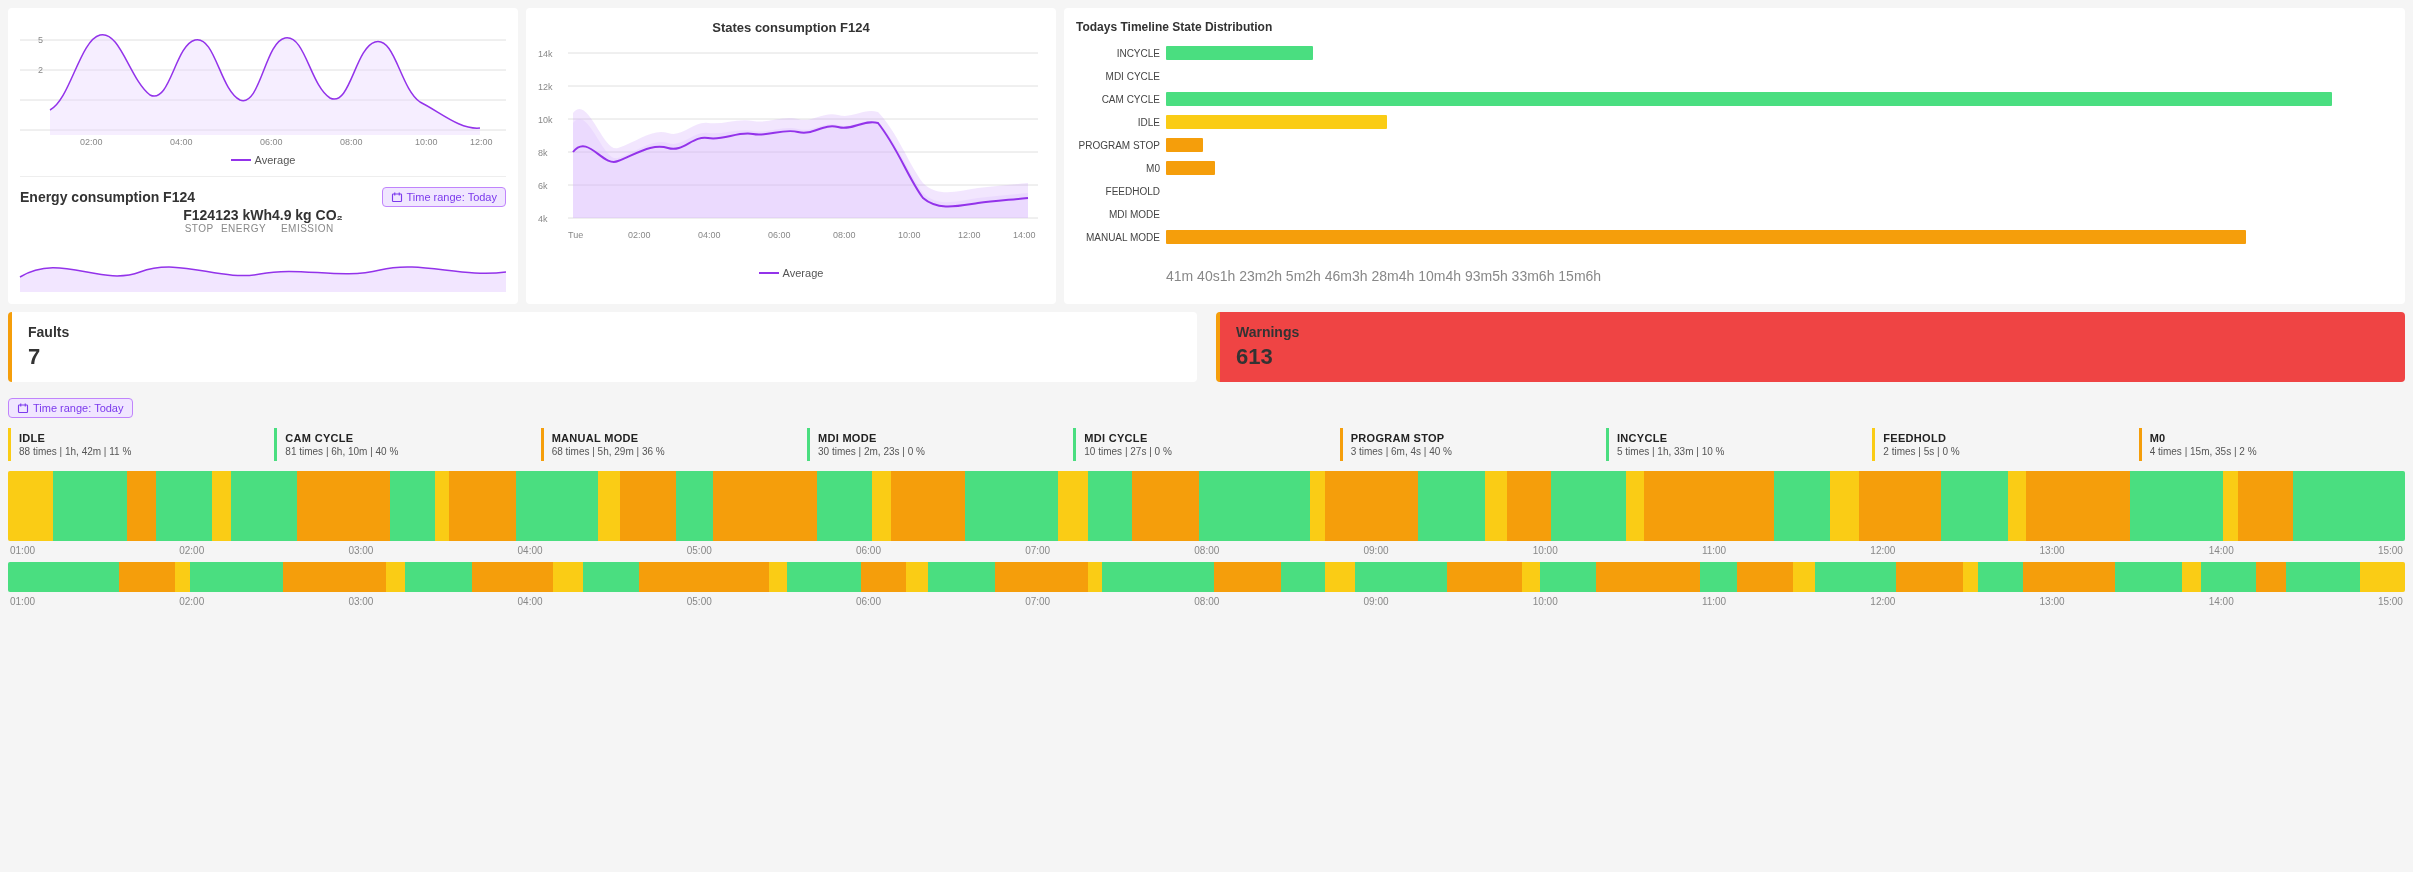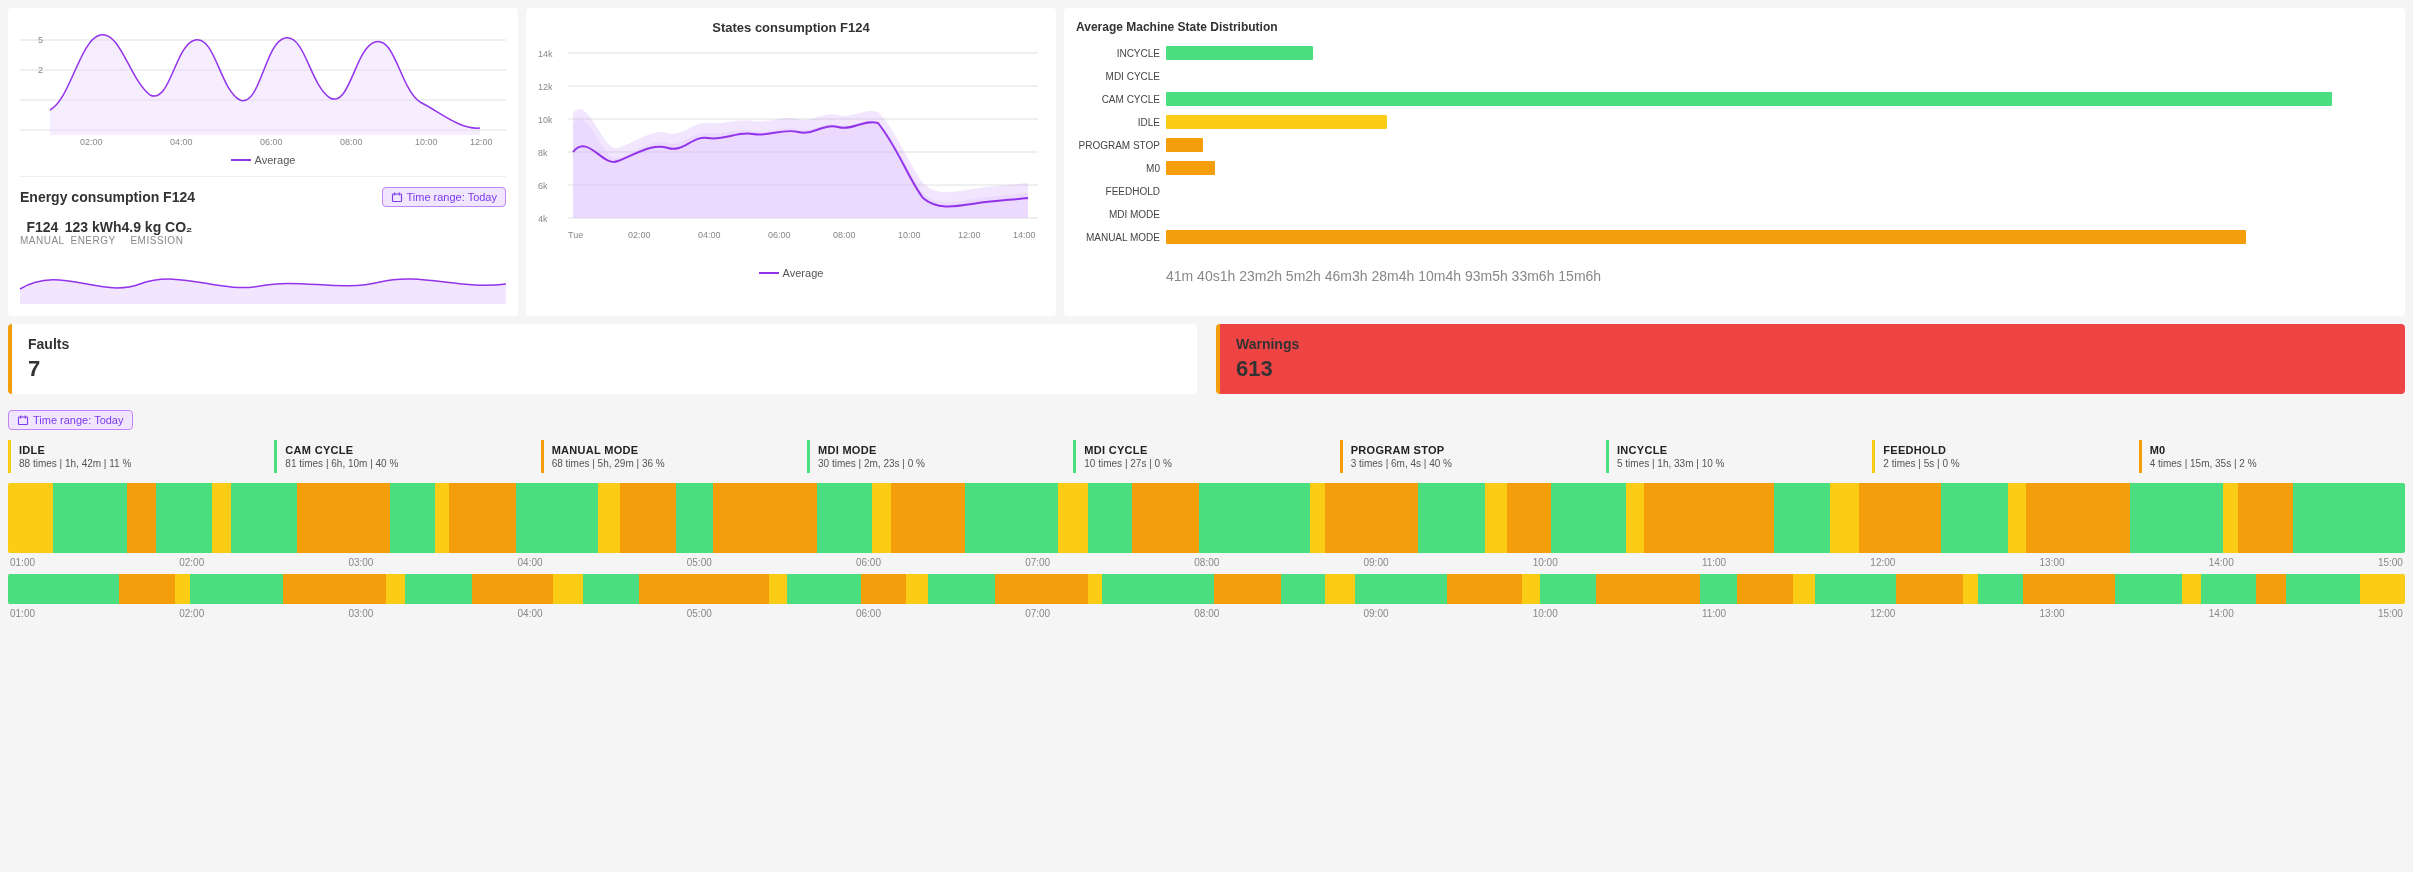"Average Machine State Distribution" div.state-dist-title { text: Average Machine -> Todays Timeline }
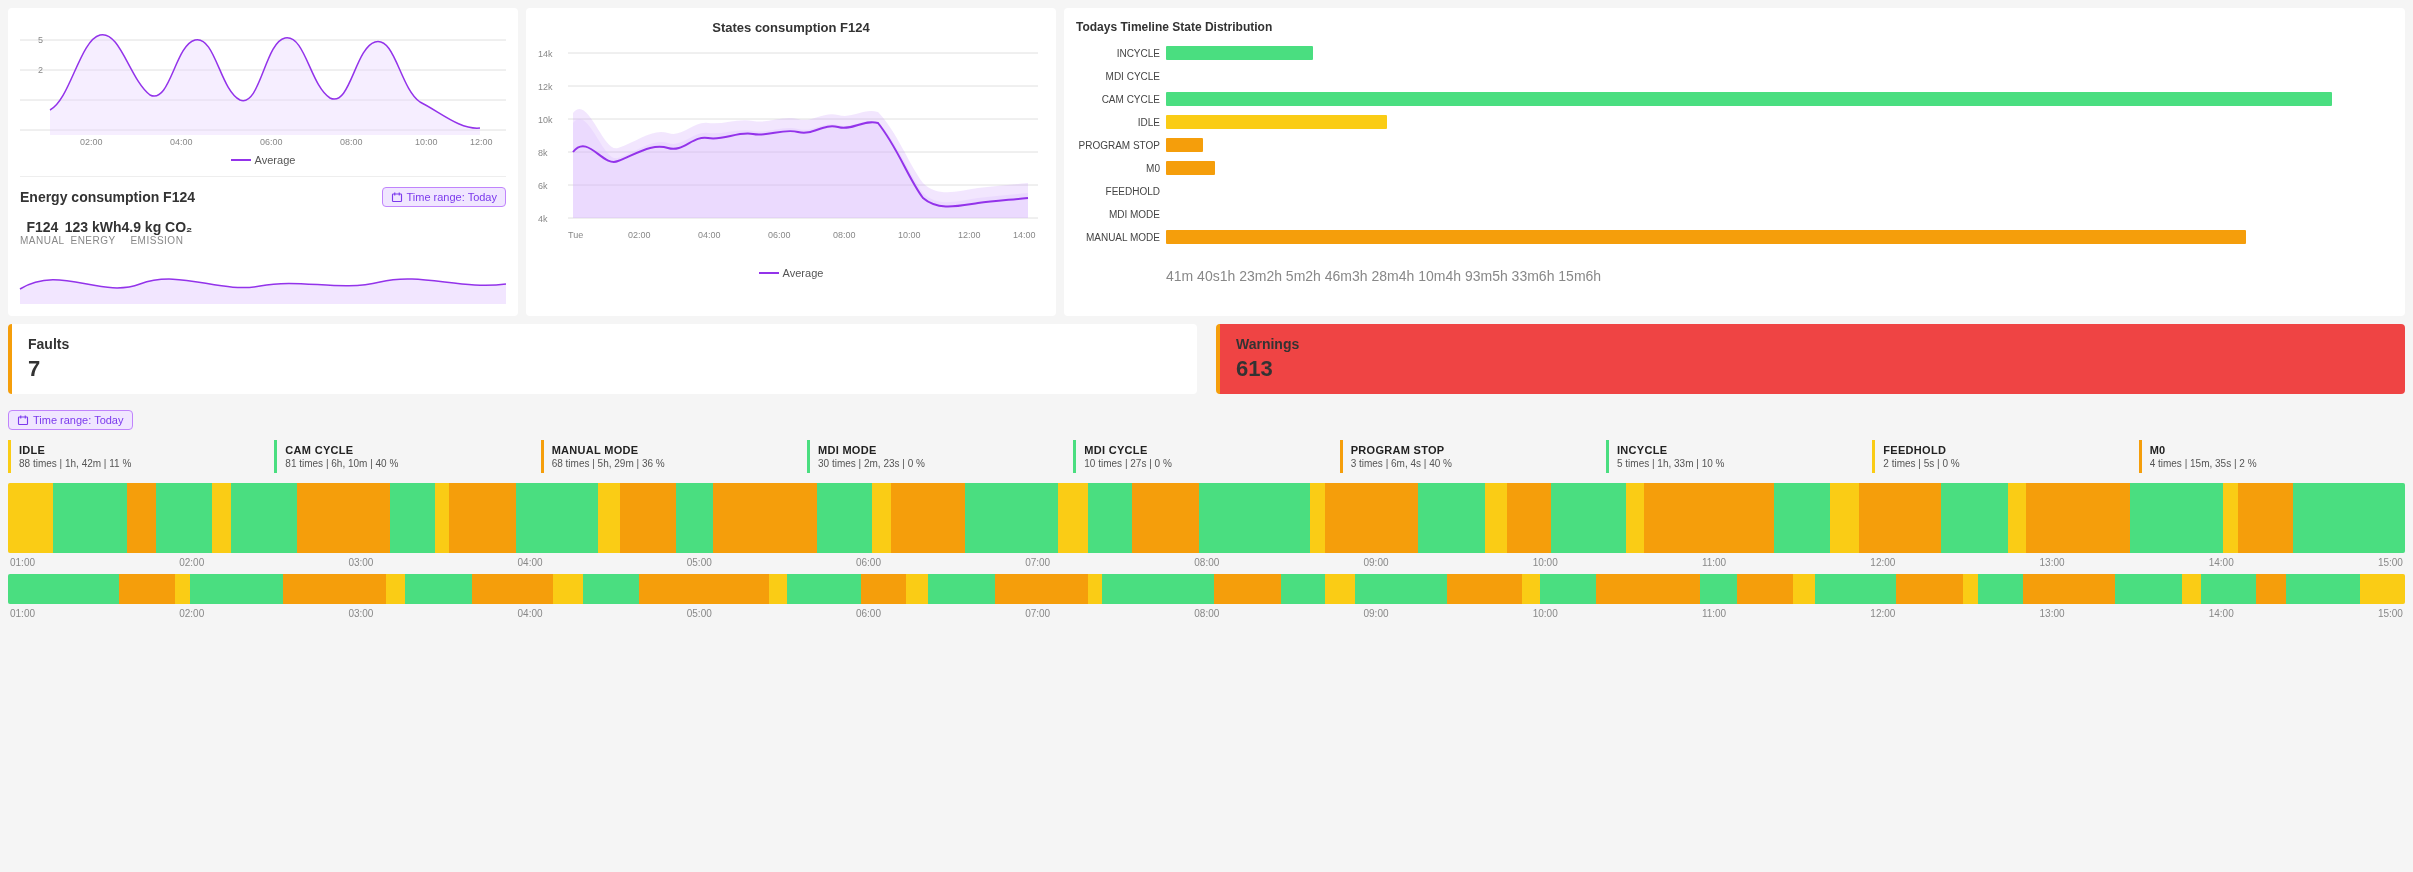"F124" .energy-stats { justify-content: flex-start -> center; margin-top: 12px -> none }
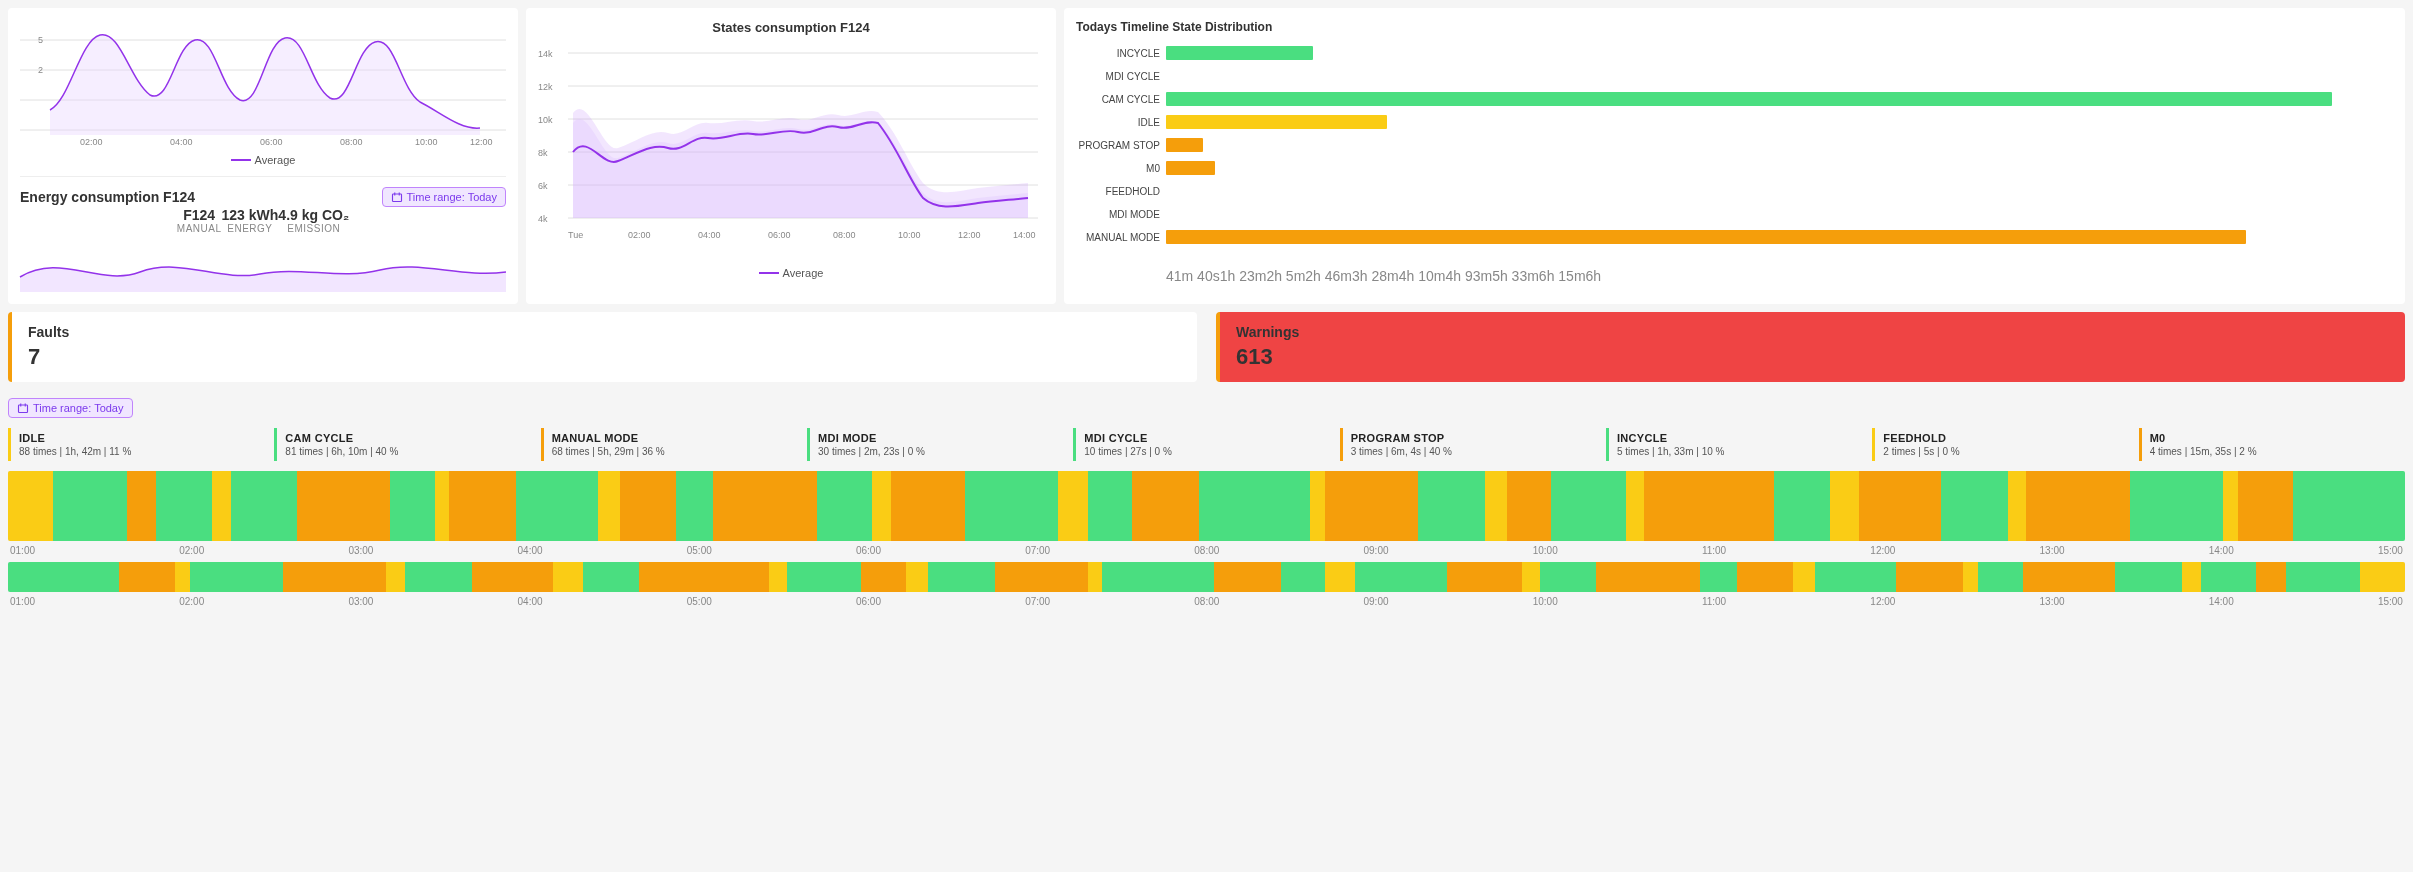"MANUAL" div.stat-label { text: MANUAL -> STOP }
